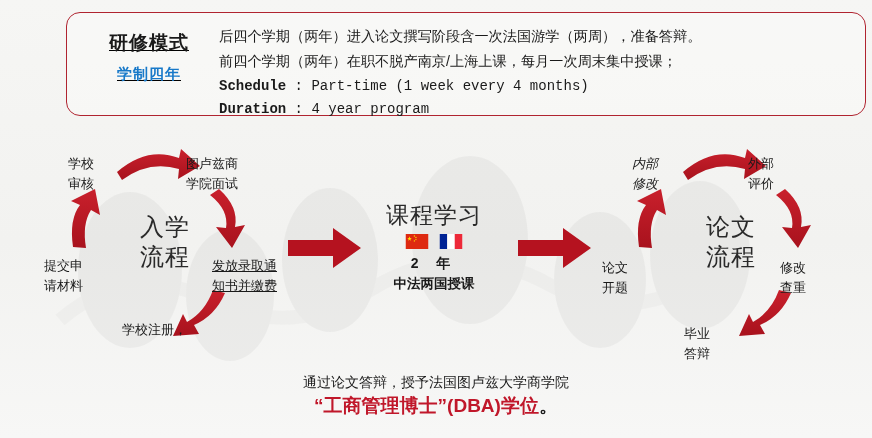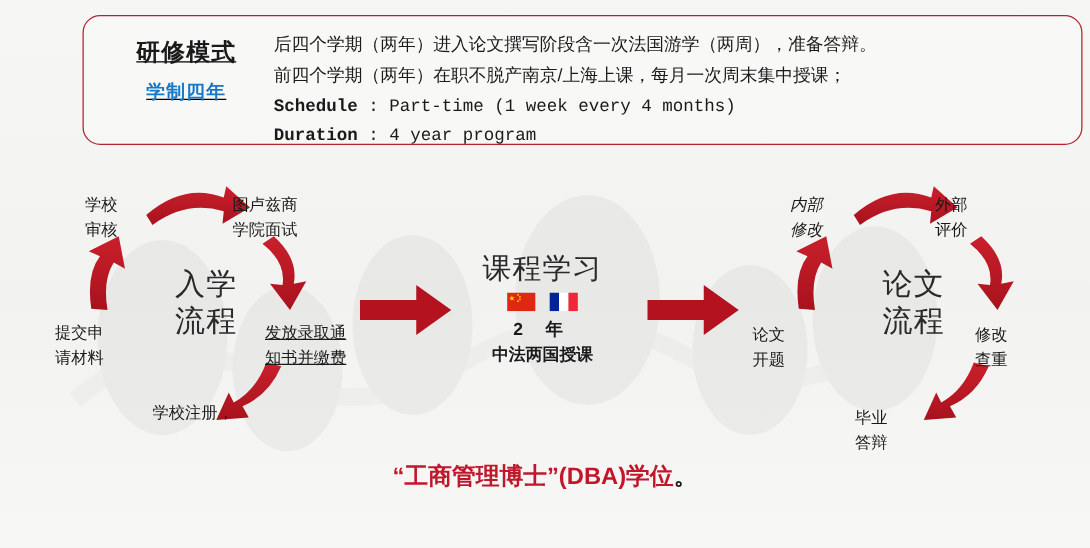"通过论文答辩，授予法国图卢兹大学商学院" div.bottom-l1 { html: none -> <div>通过论文答辩，授予法国图卢兹大学商学院</div> }
